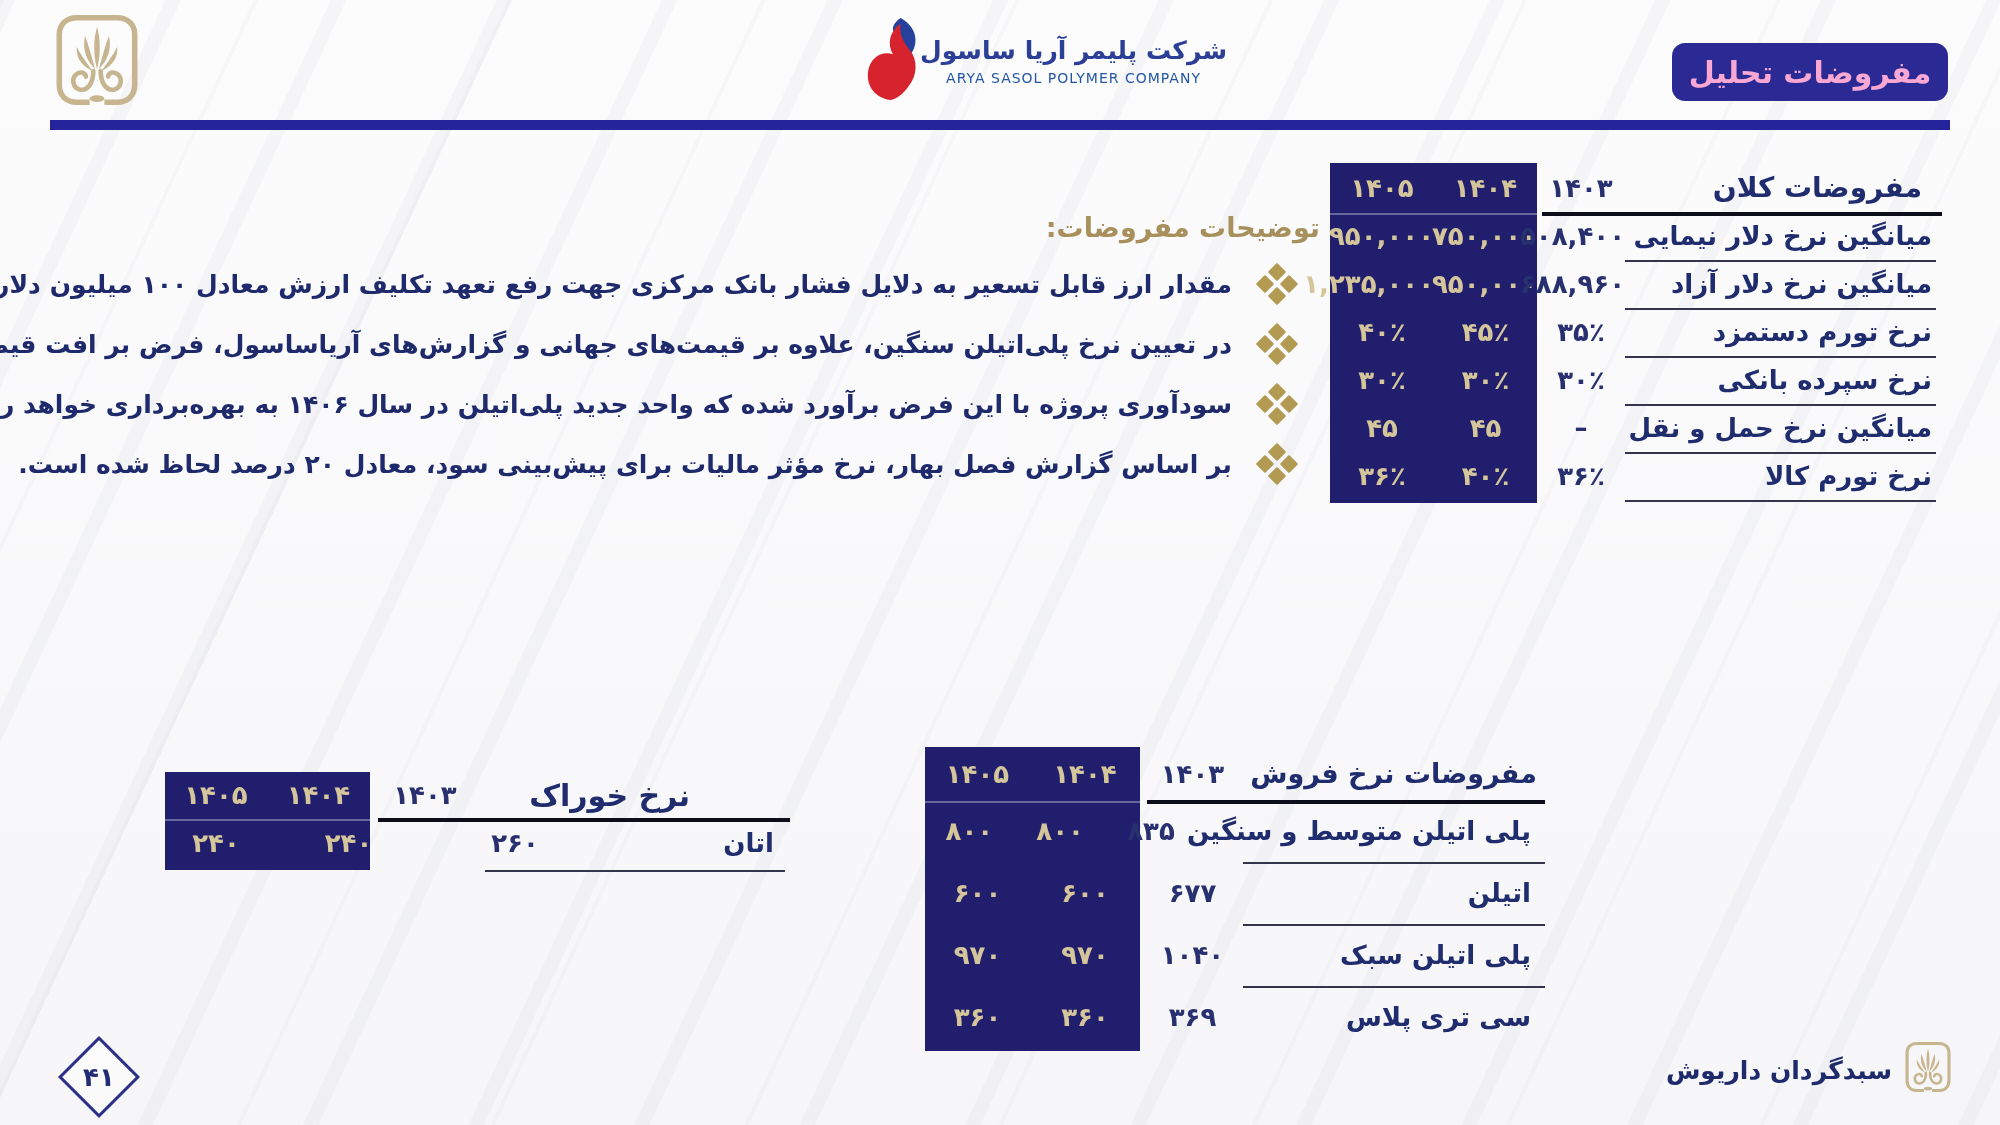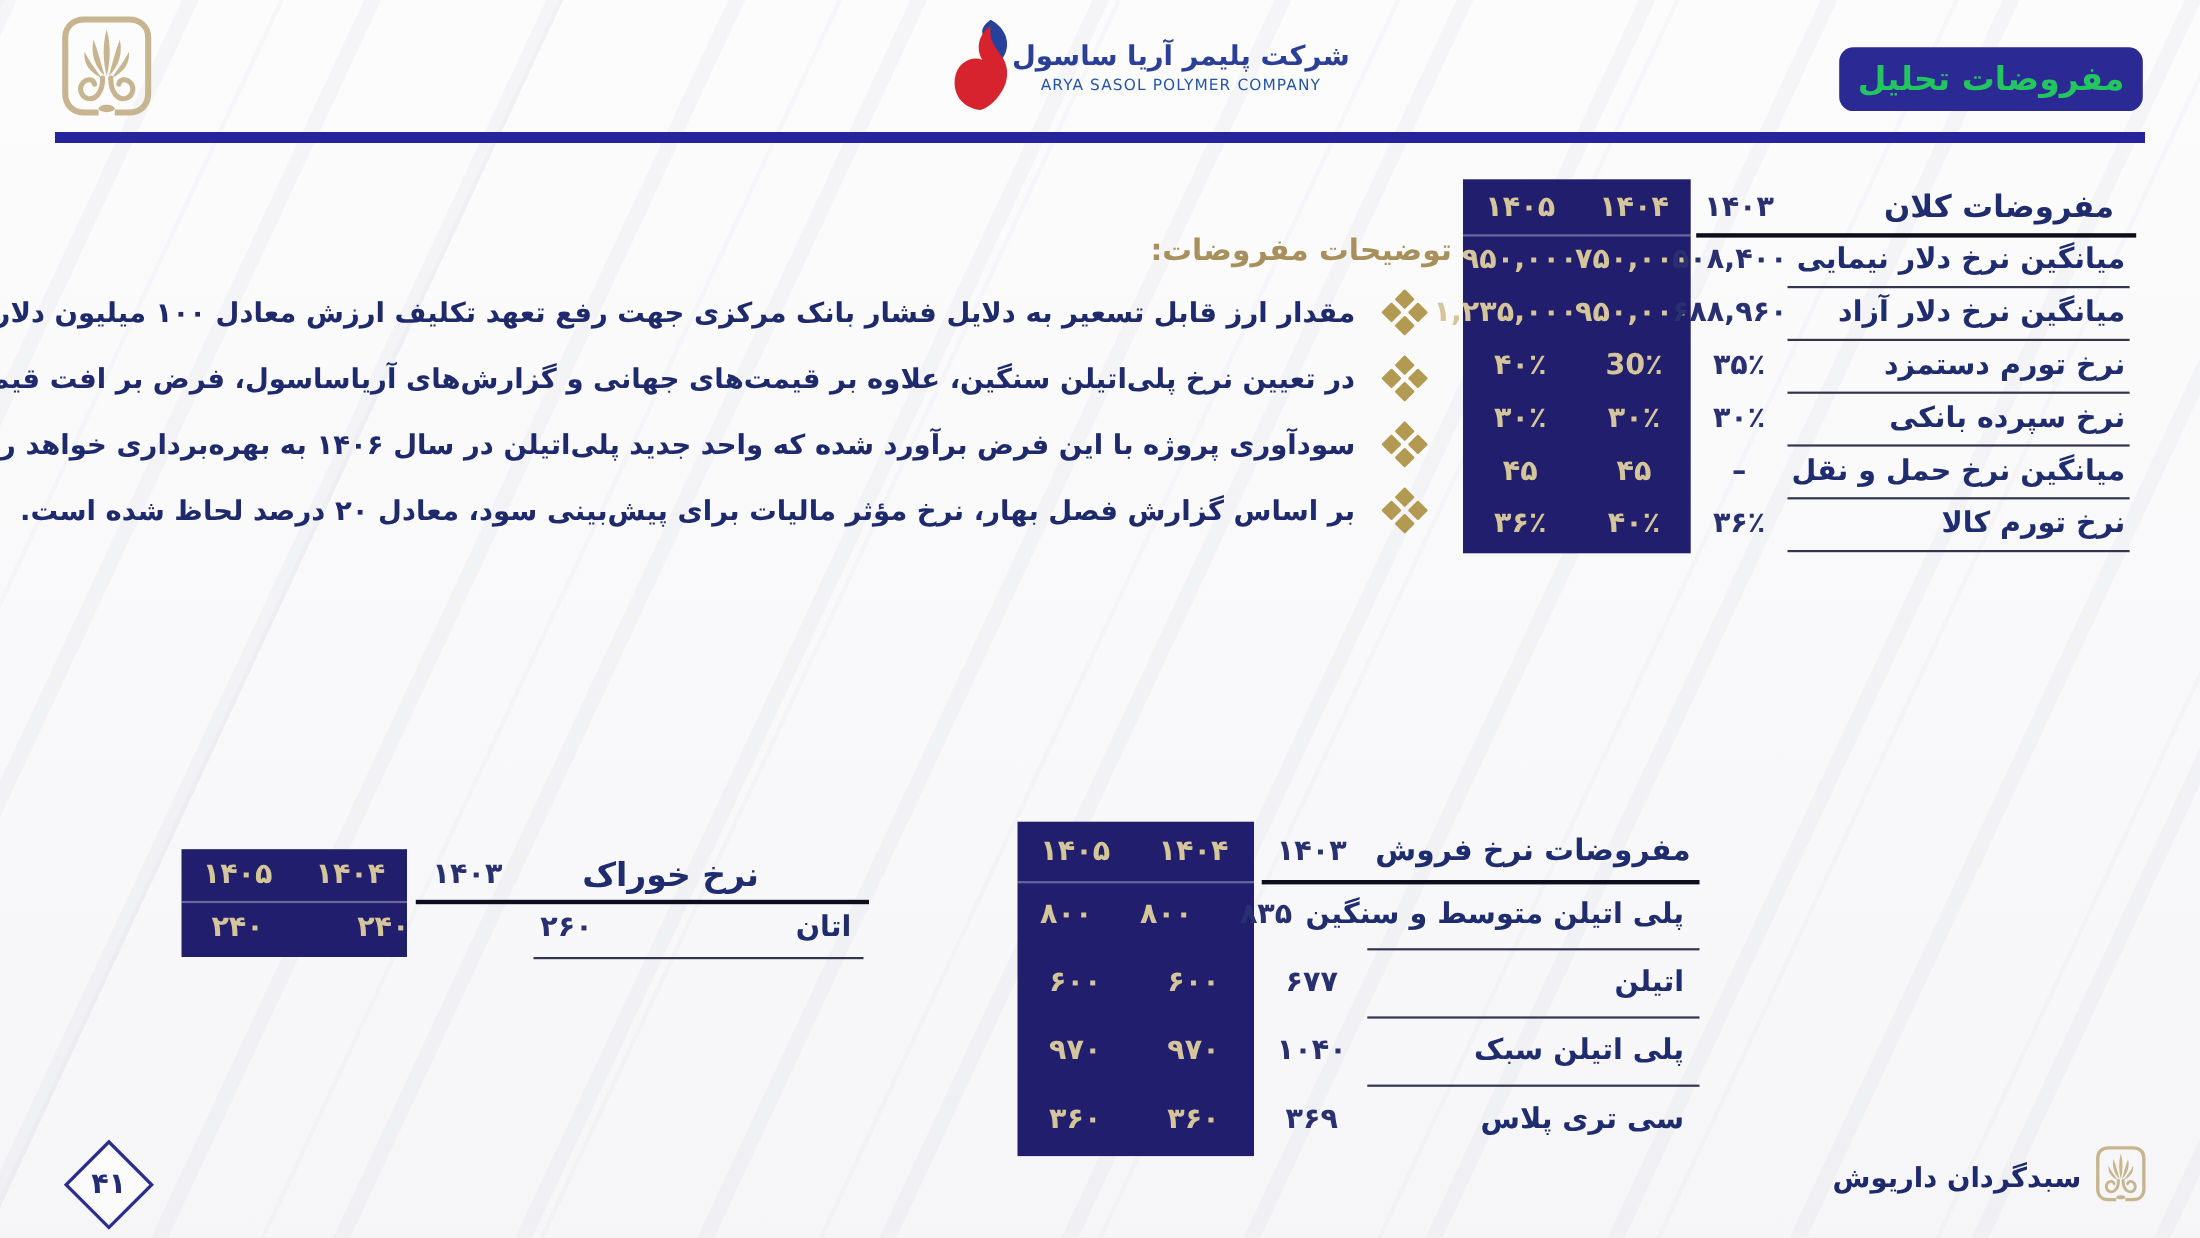"مفروضات تحلیل" .title-badge { color: #22c55e -> #f9a8d4 }
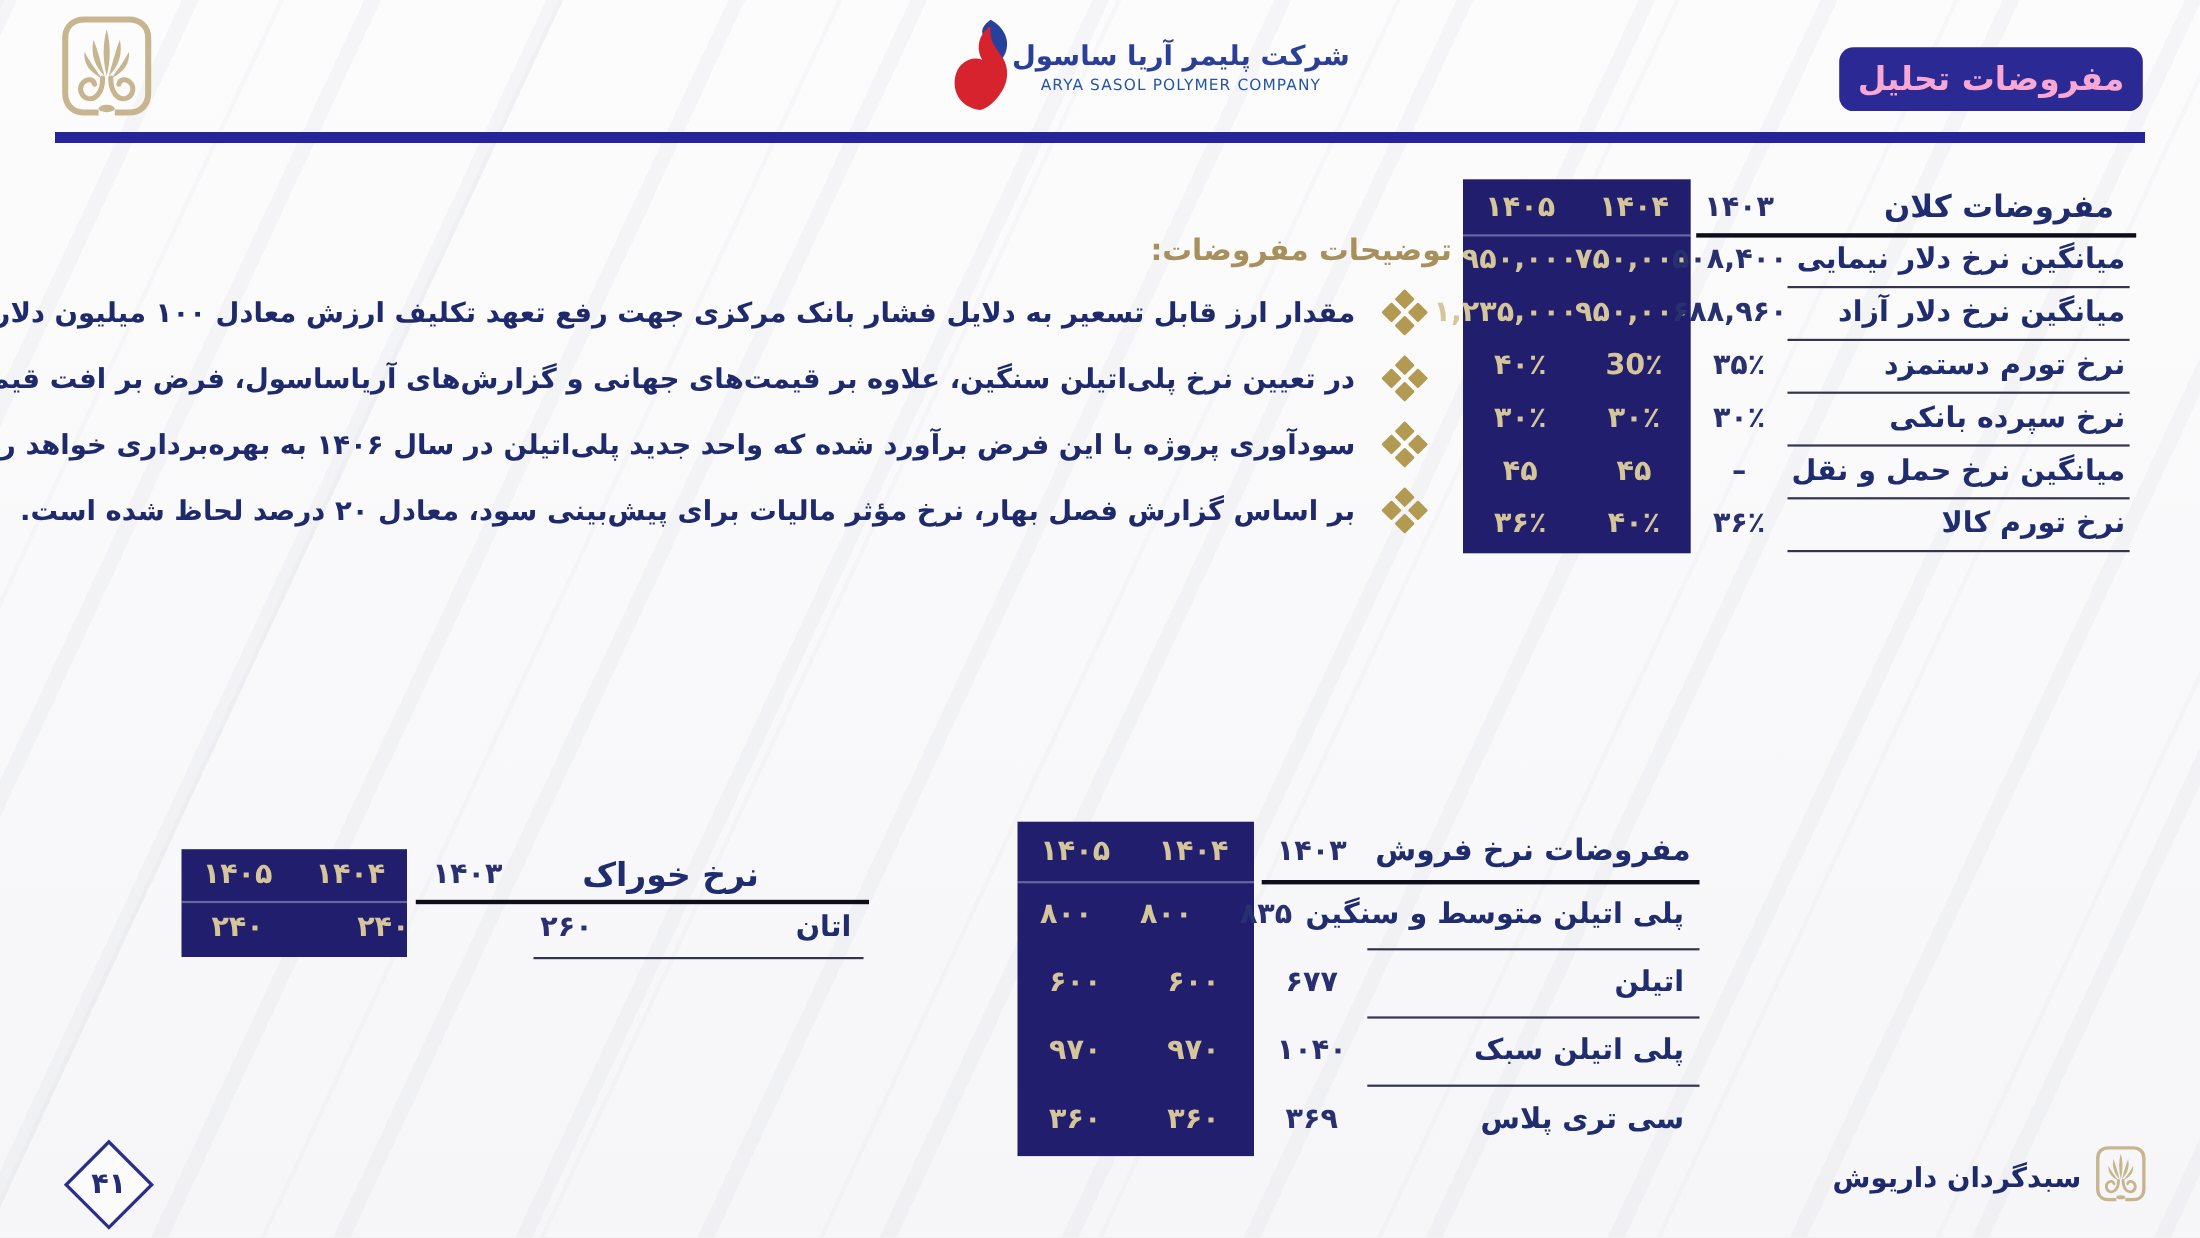"30٪" div.cell { text: 30 -> ۴۵ }
